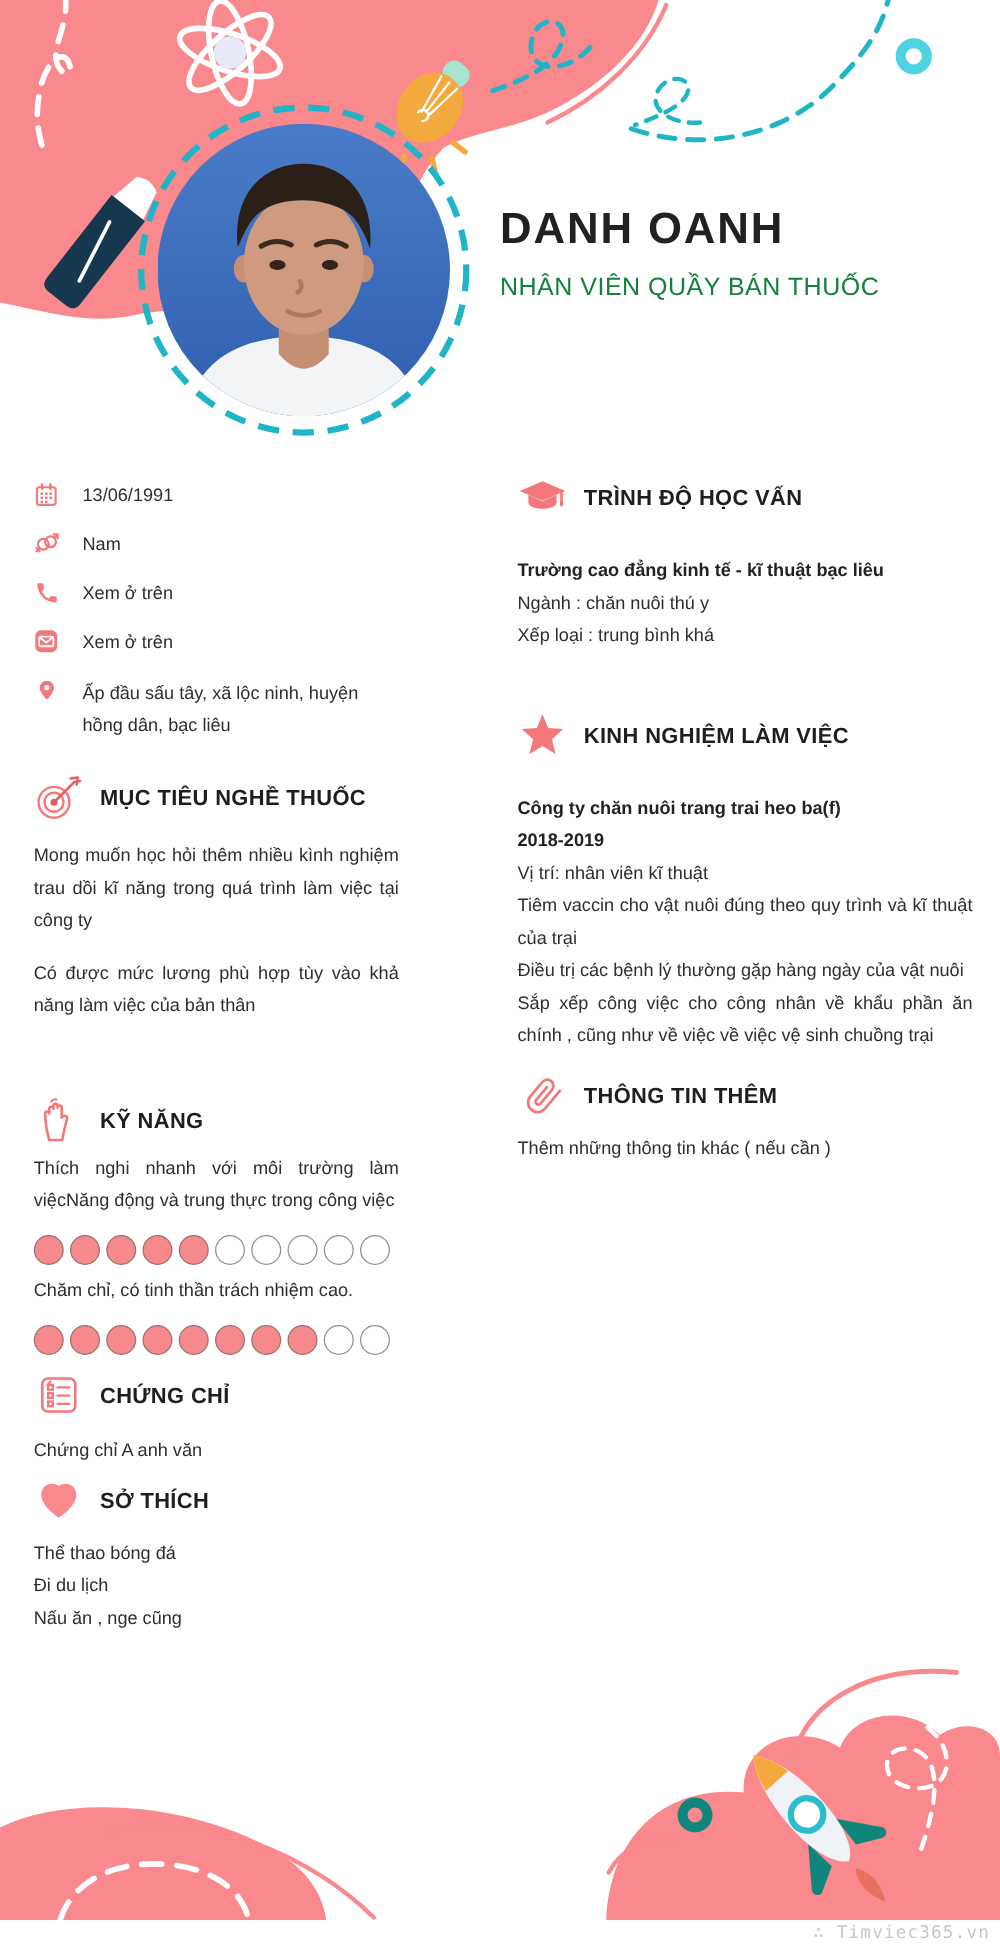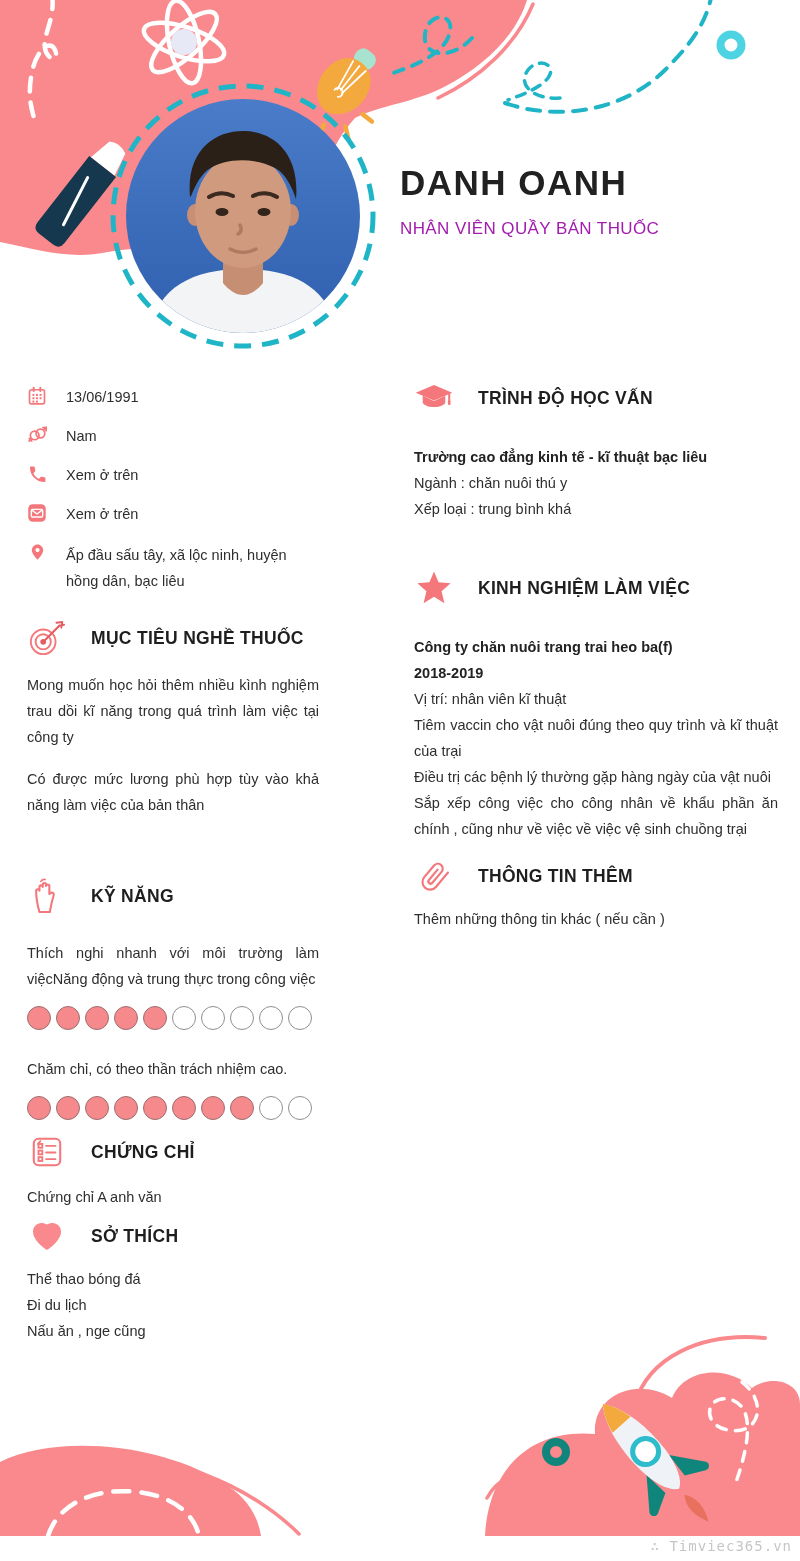"NHÂN VIÊN QUẦY BÁN THUỐC" .job-title { color: #a21caf -> #15803d; font-size: 17px -> 20px }
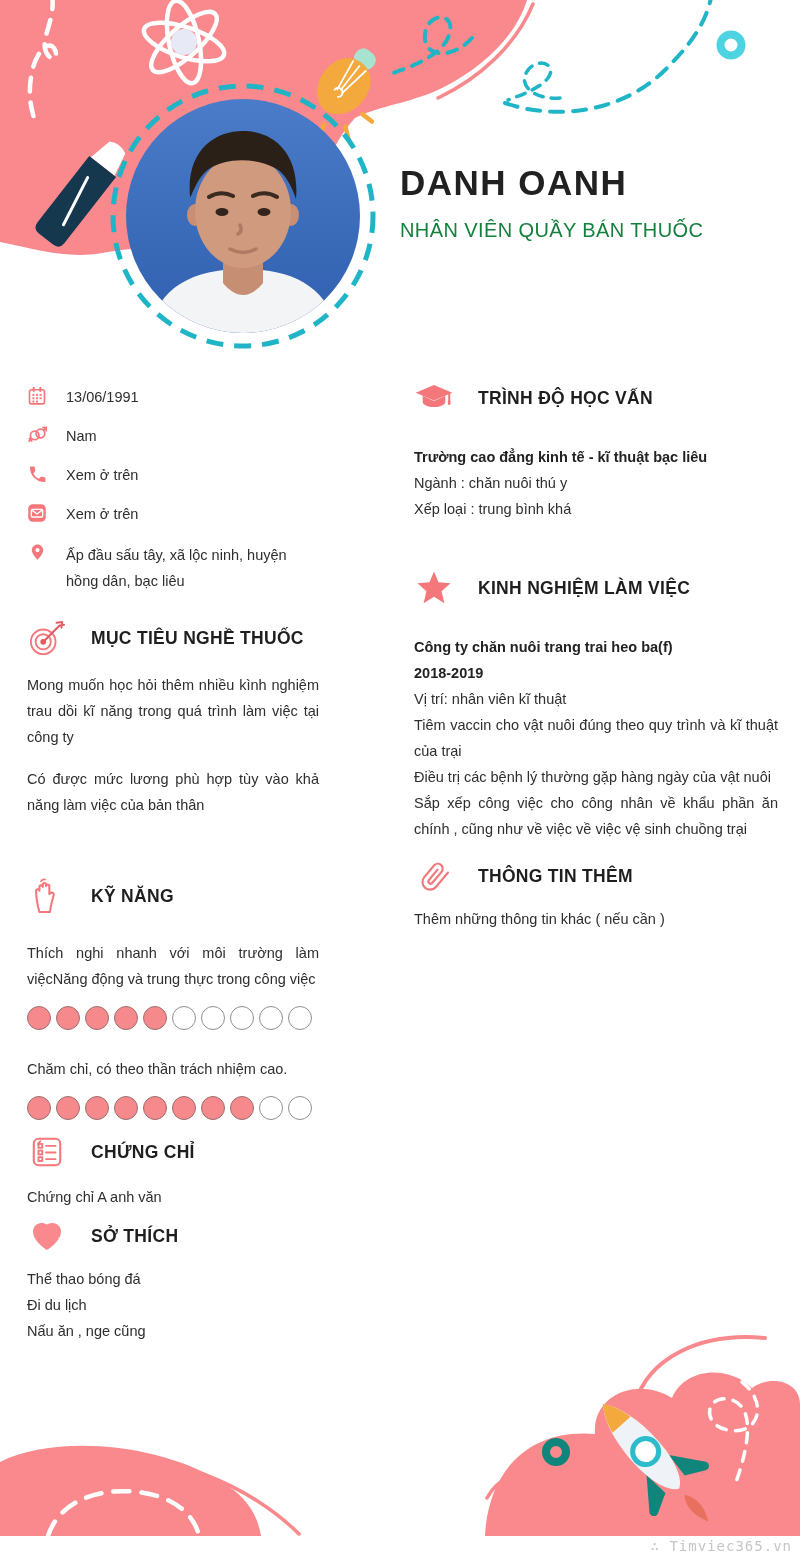"TRÌNH ĐỘ HỌC VẤN" .sec-head { gap: 24px -> 13px }
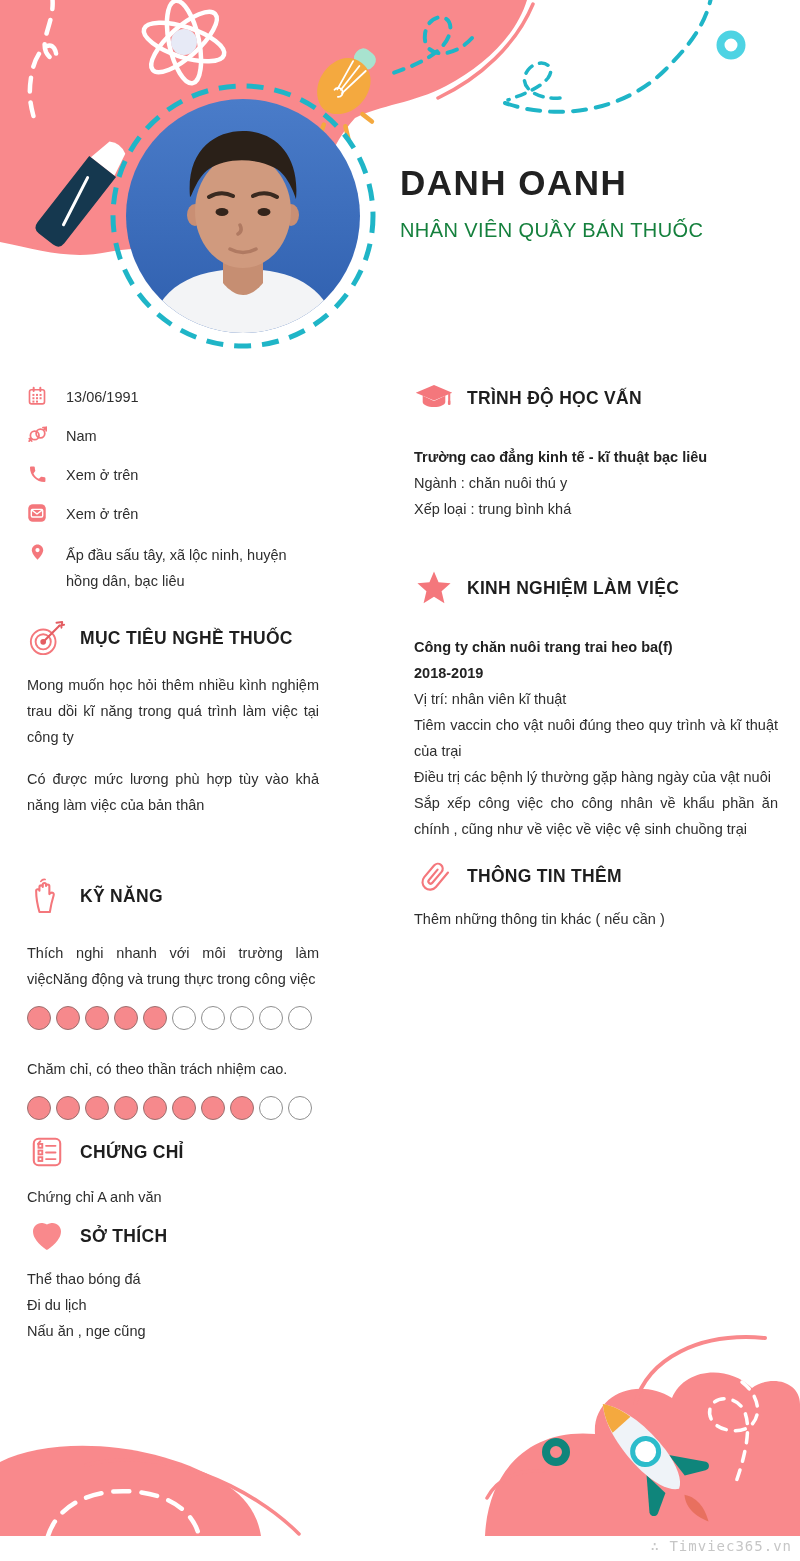"Thích nghi nhanh với môi" .skill-label { margin-top: 26px -> 8px }
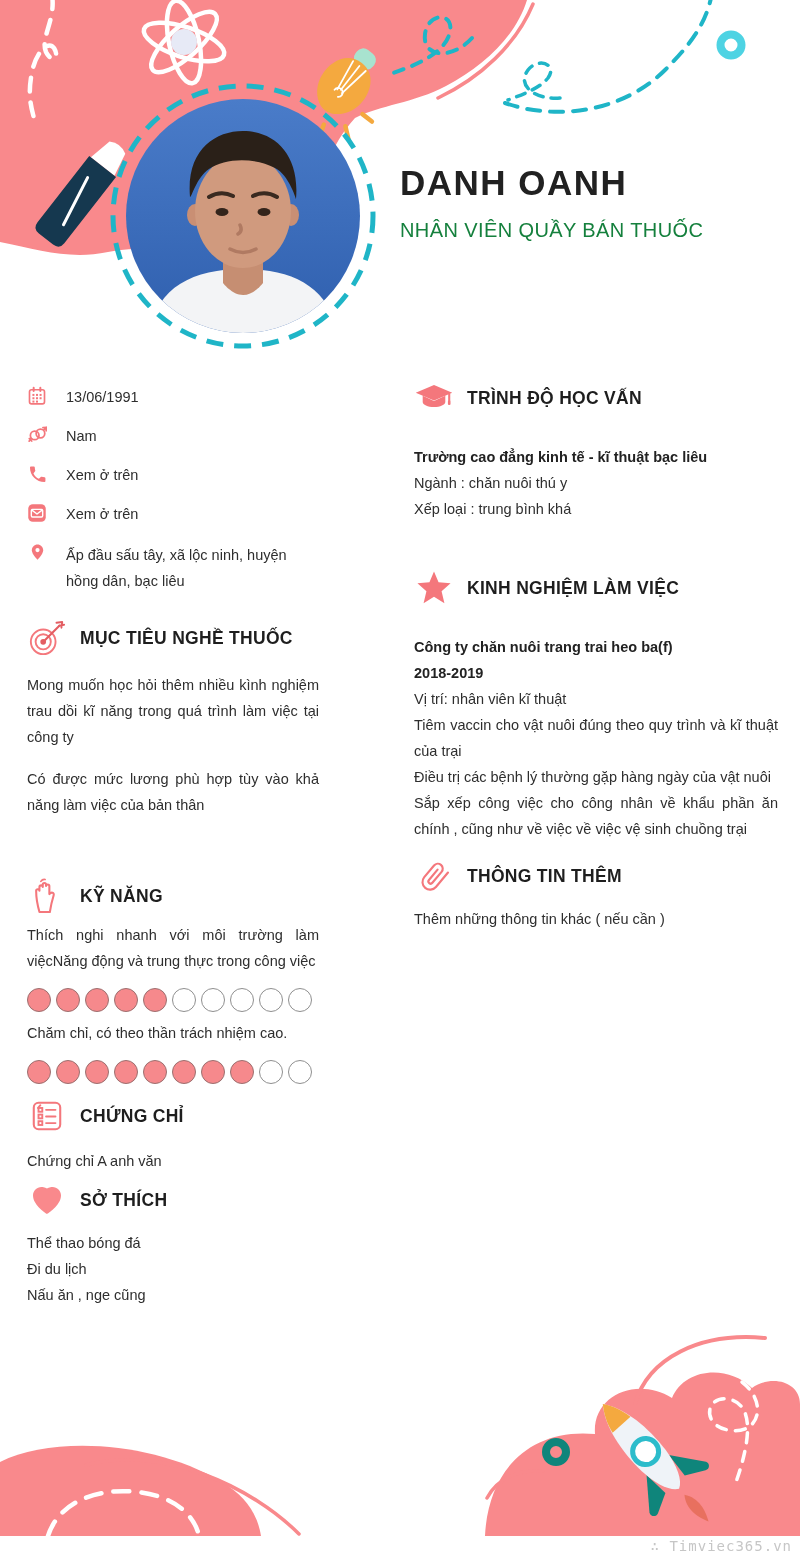"Chăm chỉ, có theo thần" p.body-txt { text: theo -> tinh }
